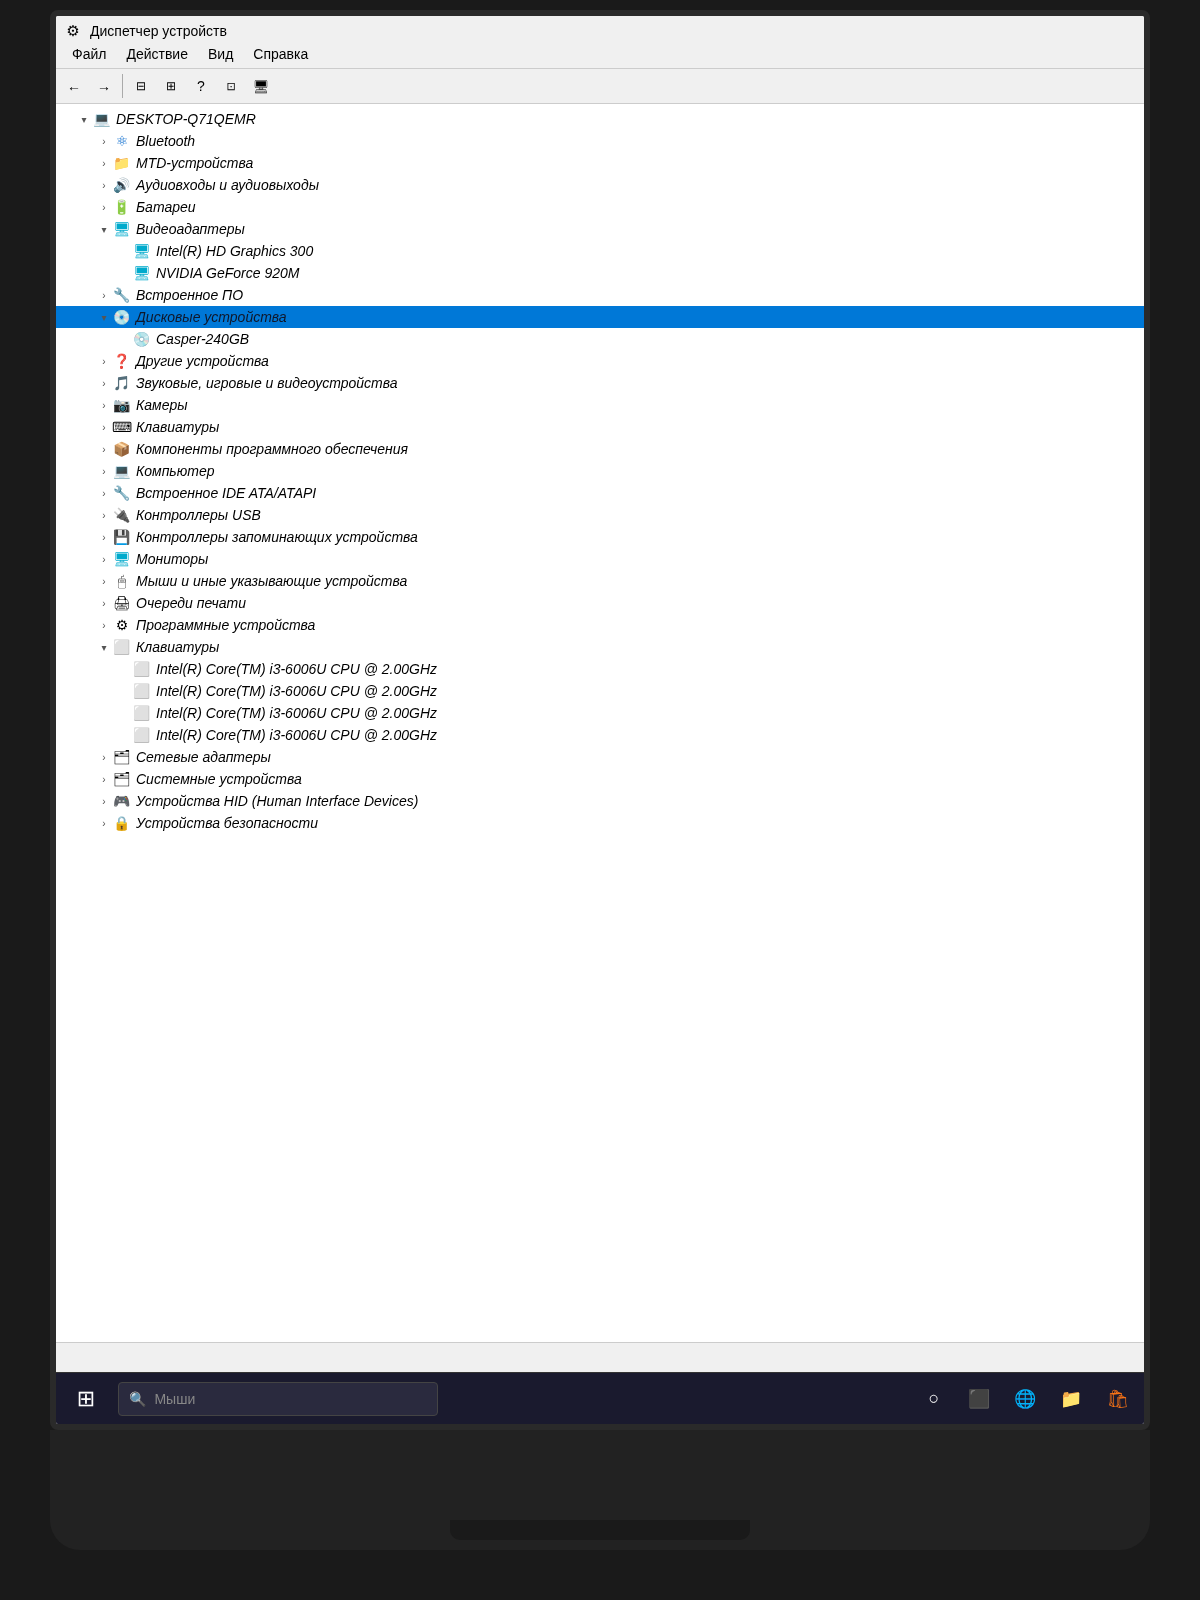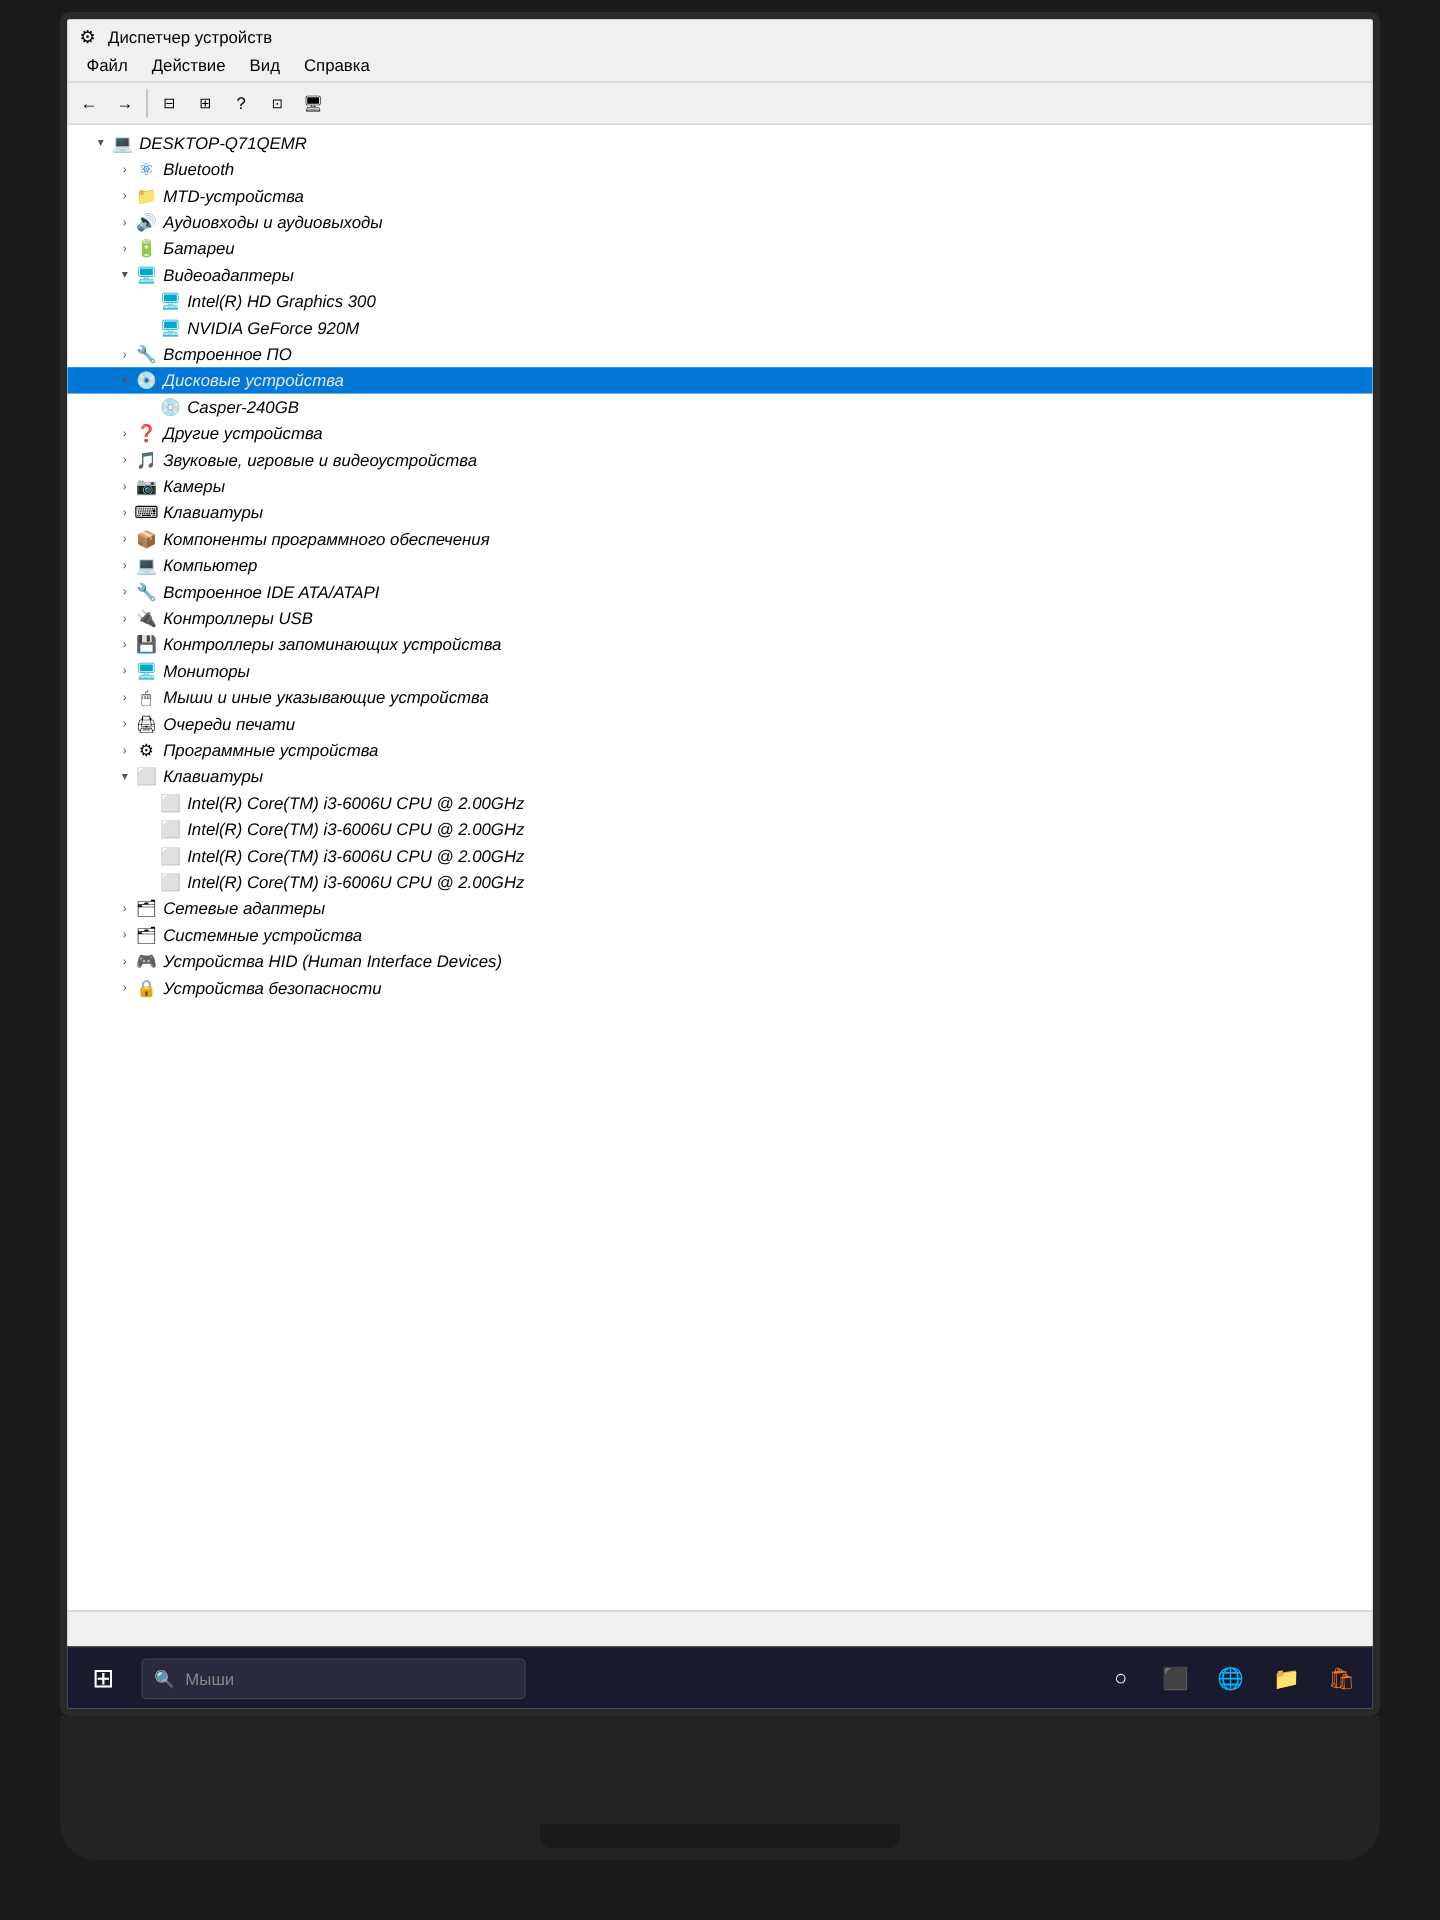"Дисковые устройства" .tree-item.selected .item-label { color: #e5e5e5 -> #0f172a }
